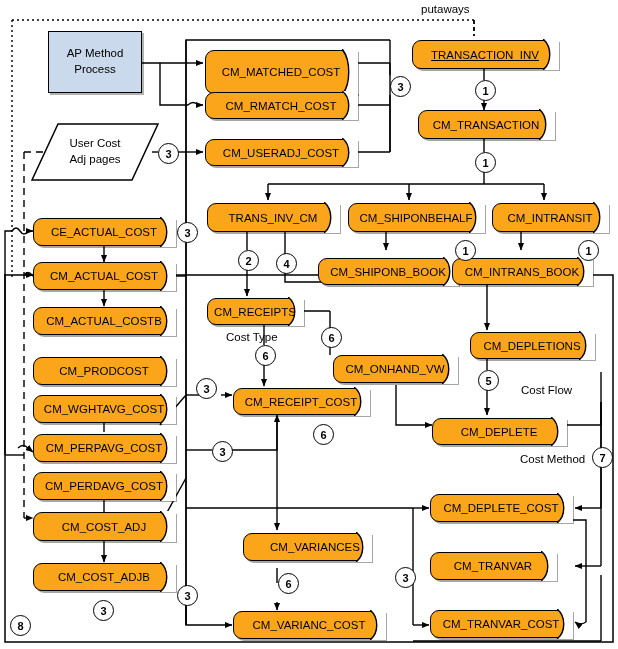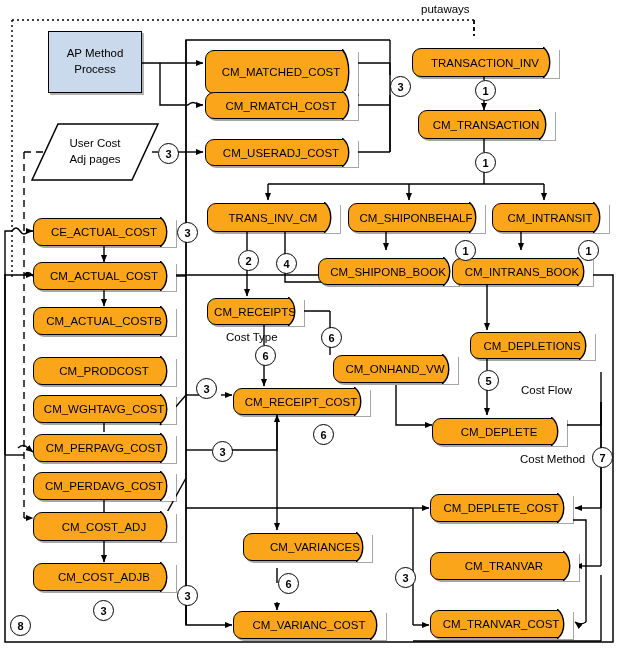"TRANSACTION_INV" div.node { text-decoration: none -> underline; top: 48px -> 40px }
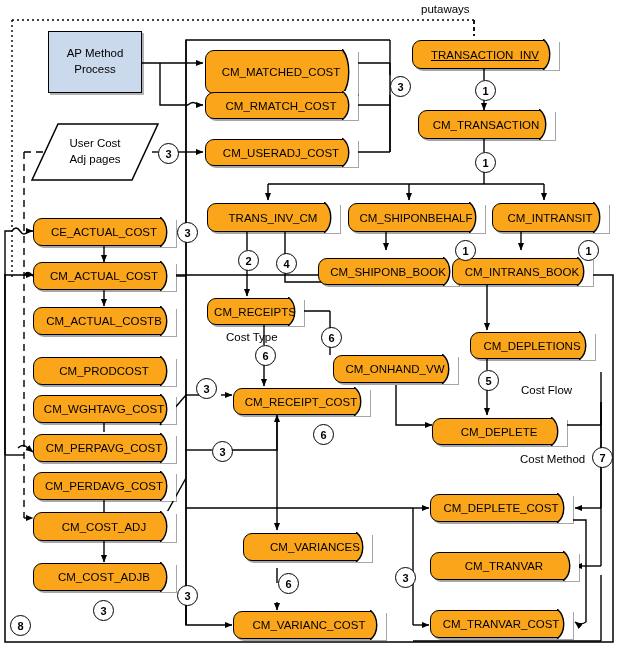"CM_TRANVAR" div.node { width: 148px -> 126px }
